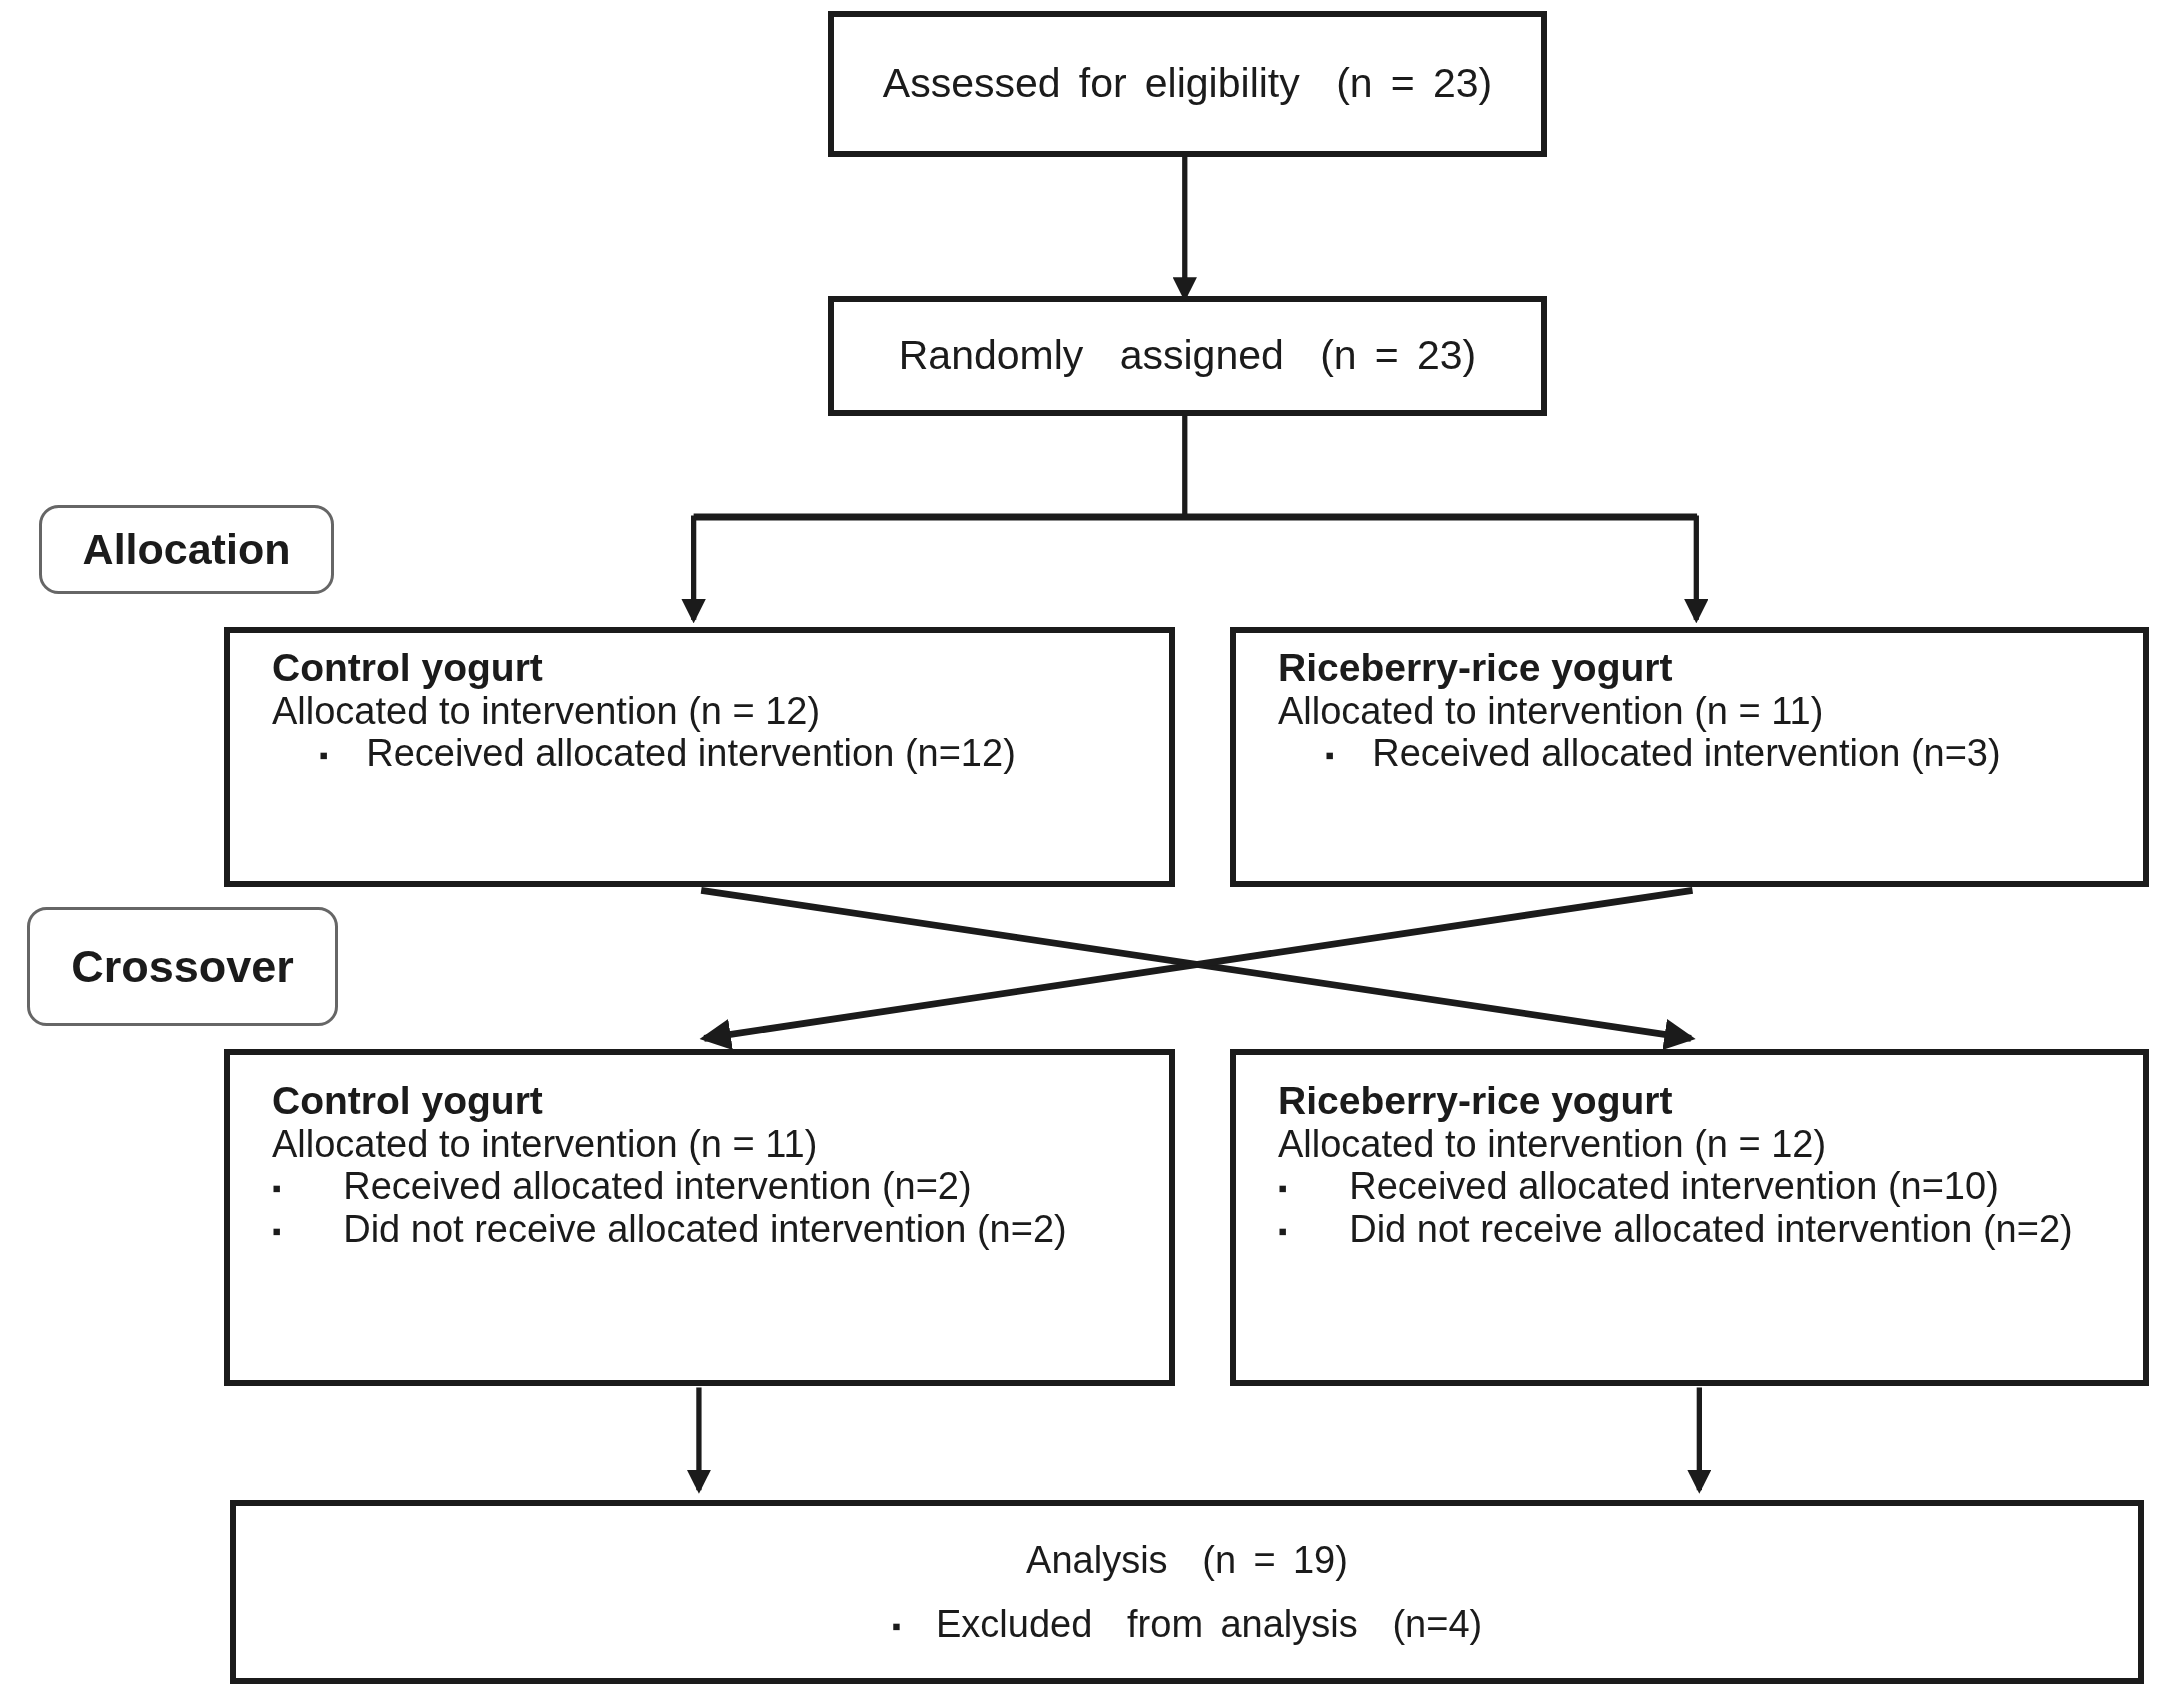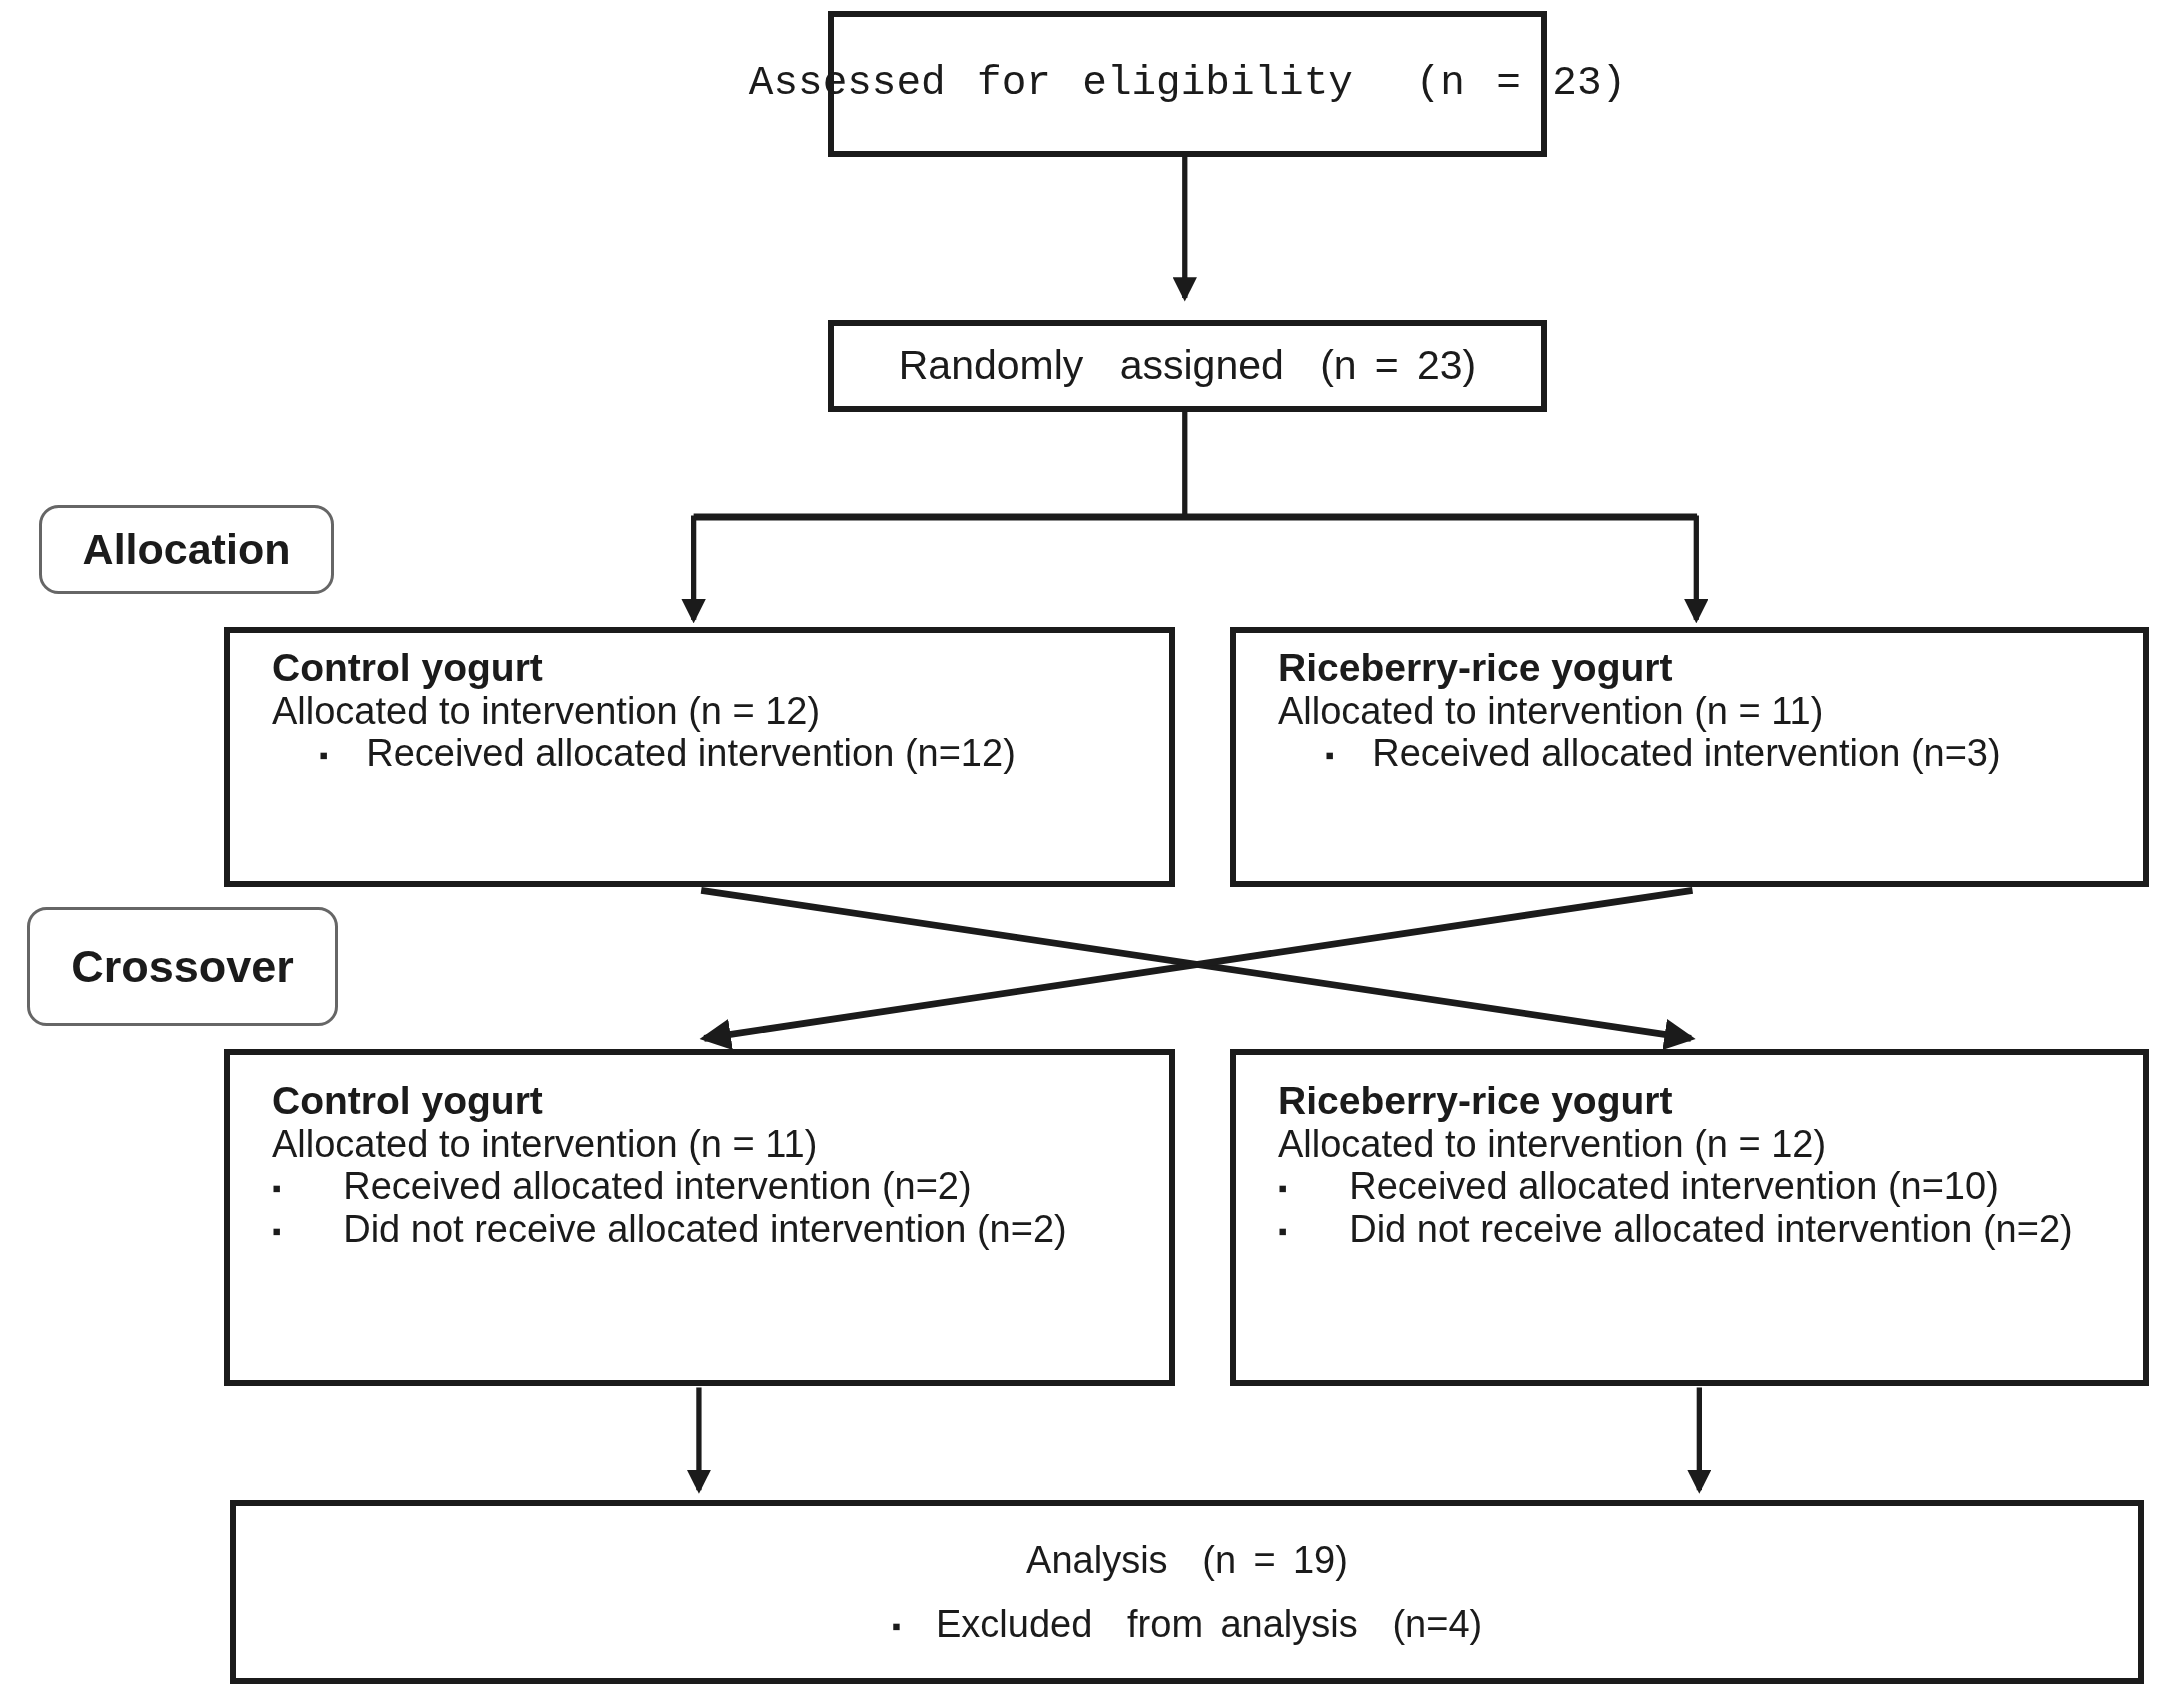"Assessed for eligibility (n =" #box-assessed { font-family: Liberation Mono, monospace -> none }
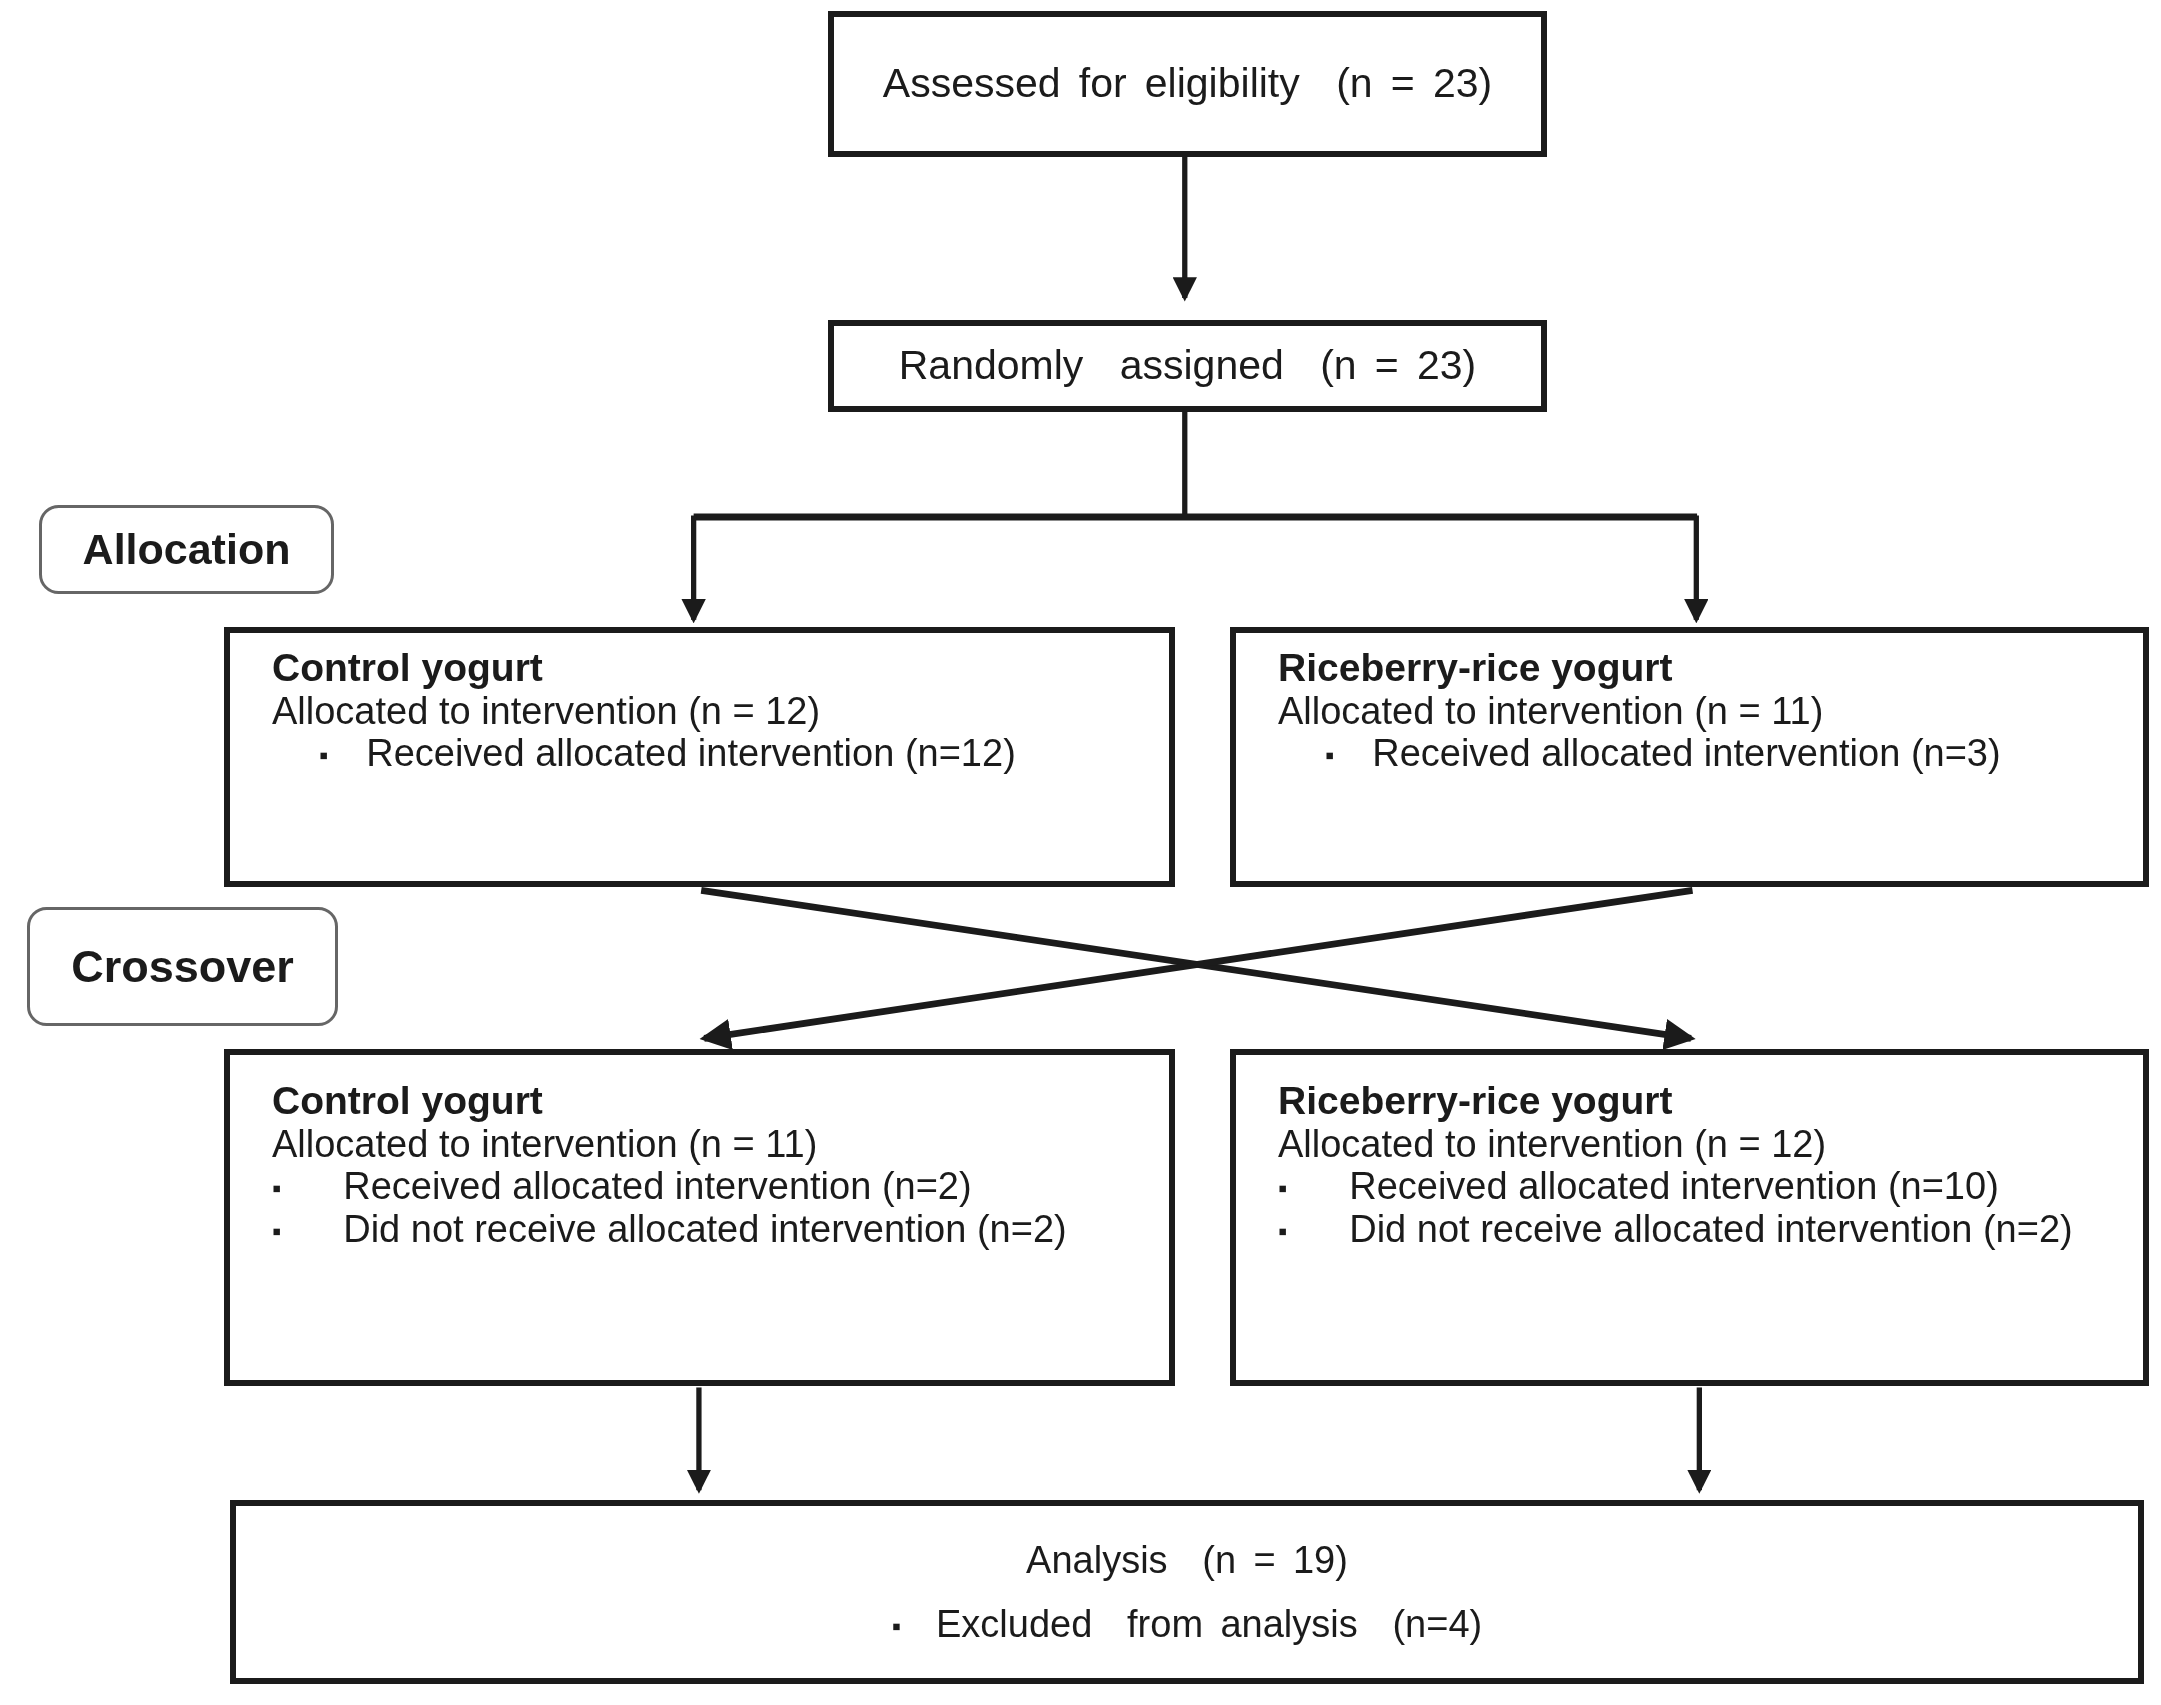"Randomly assigned (n = 23)" #box-randomized { height: 92px -> 120px; top: 320px -> 296px }
